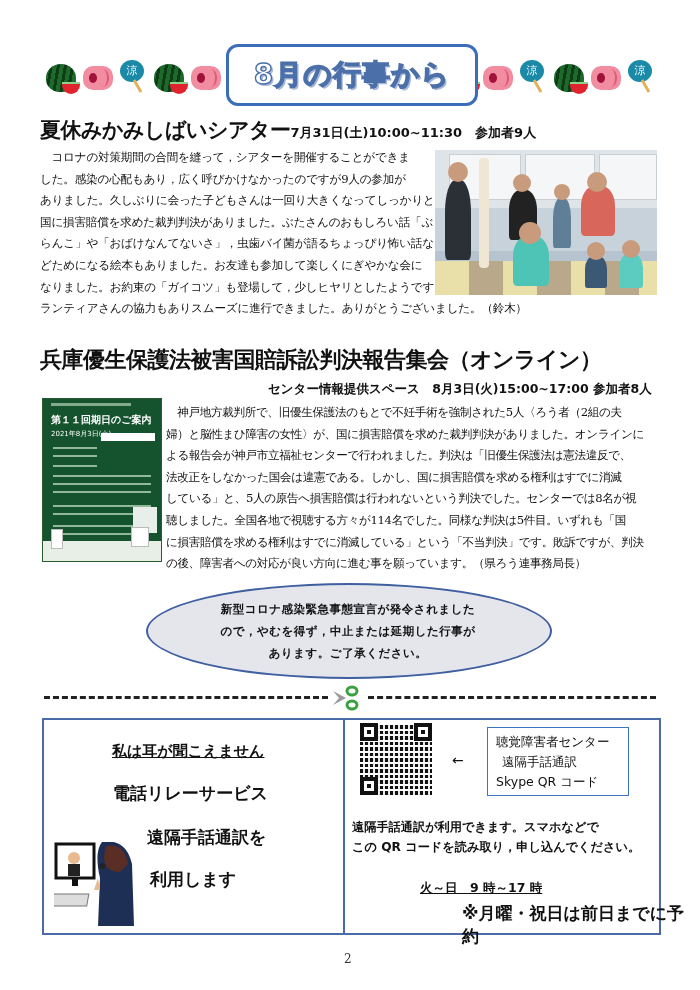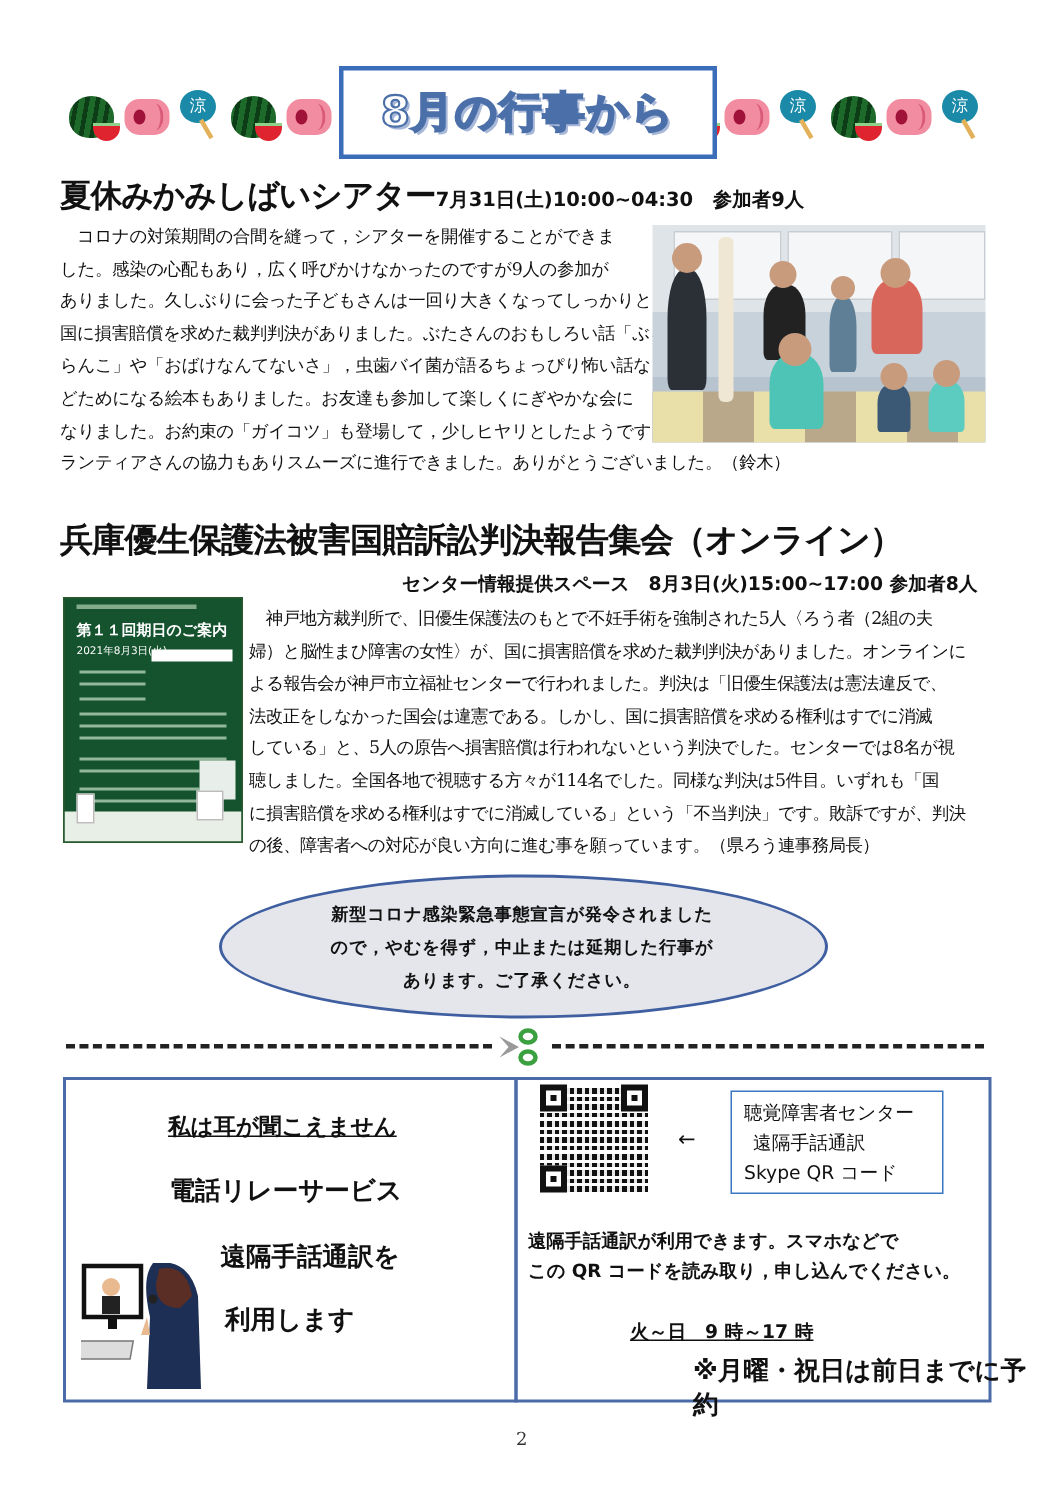"8月の行事から" .title-box { border-radius: 0 -> 12px }
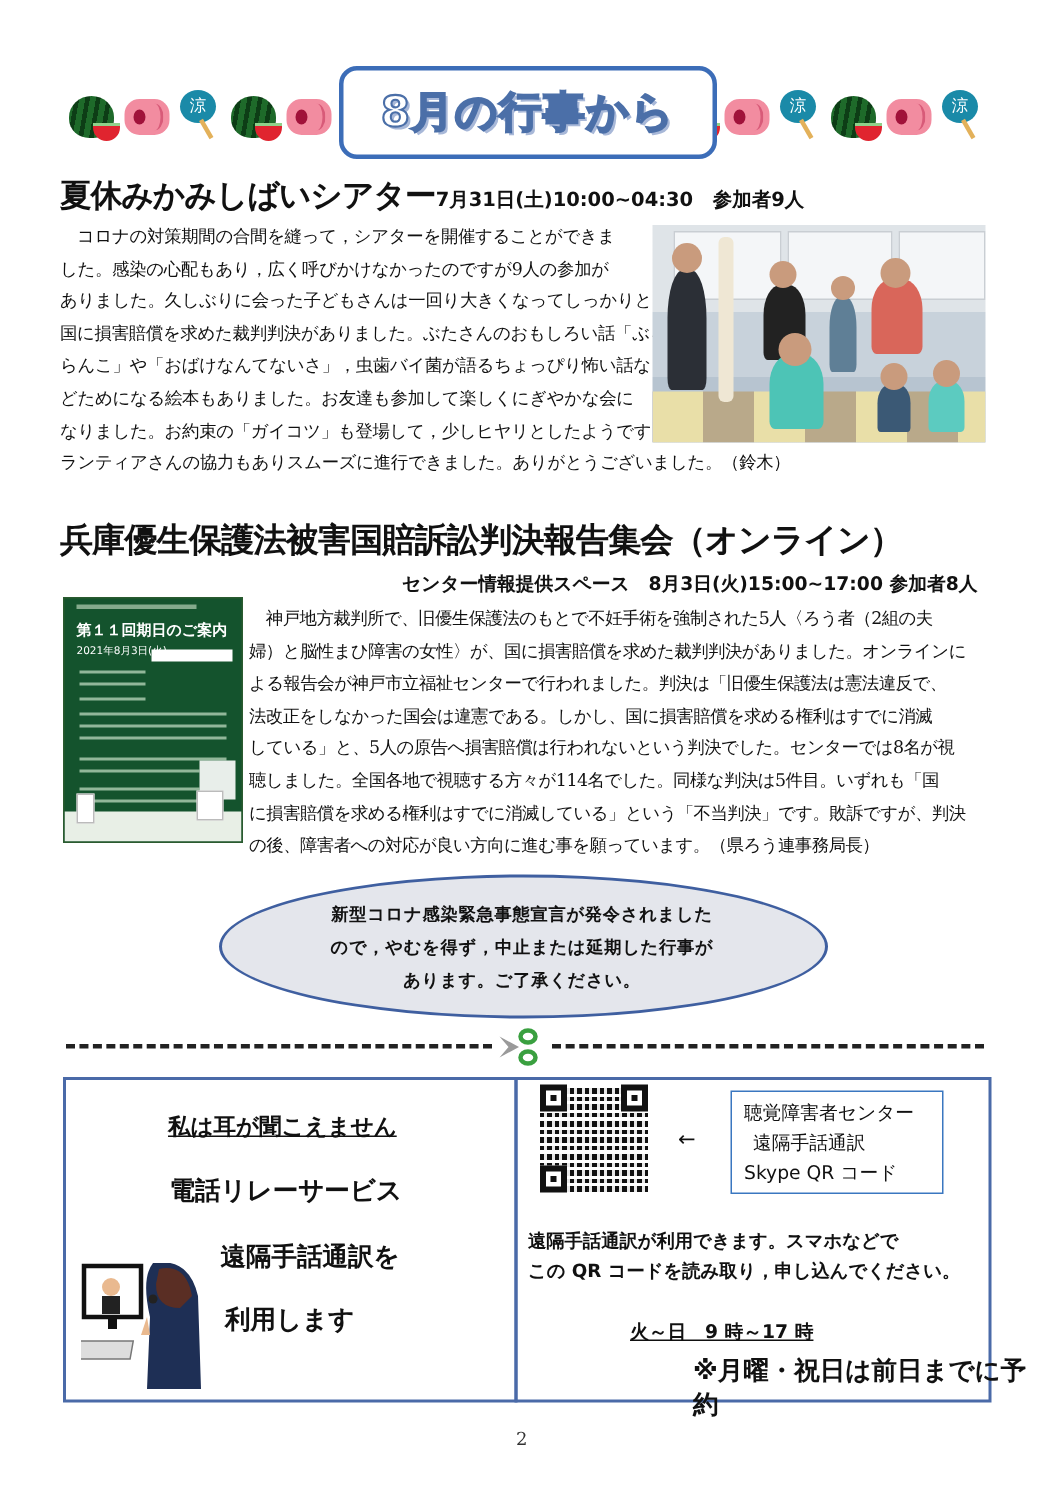"7月31日(土)10:00~04:30 参加者9人" span.small { text: 04:30 -> 11:30 }
